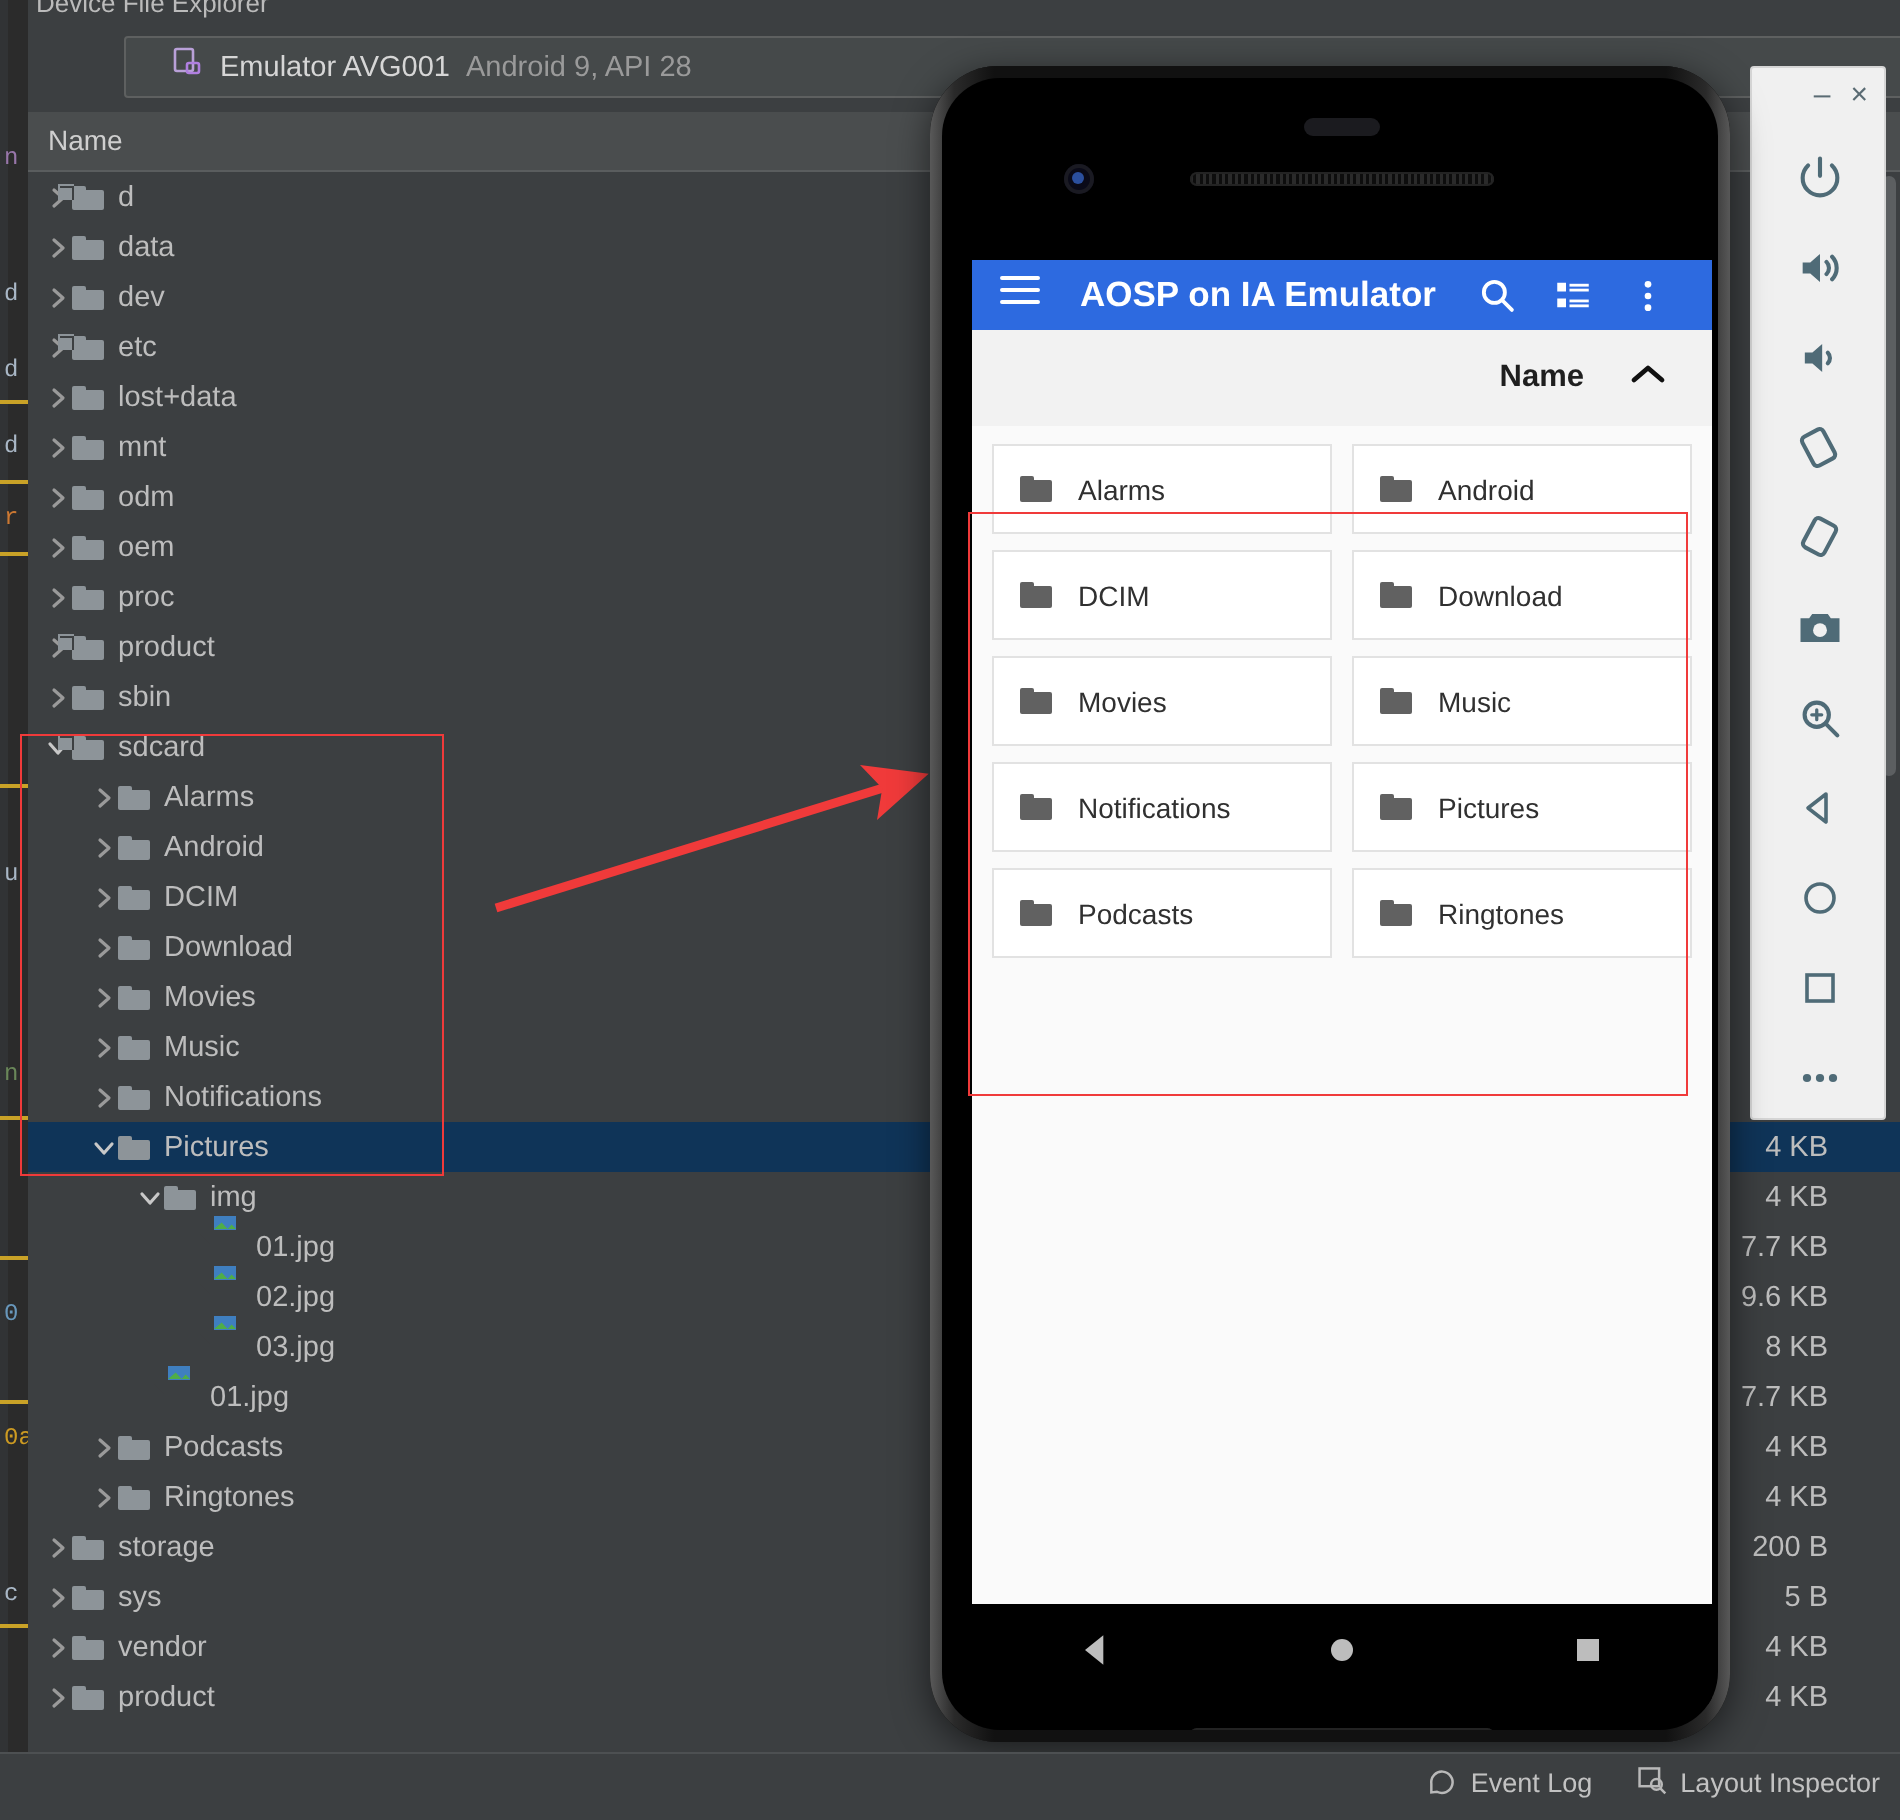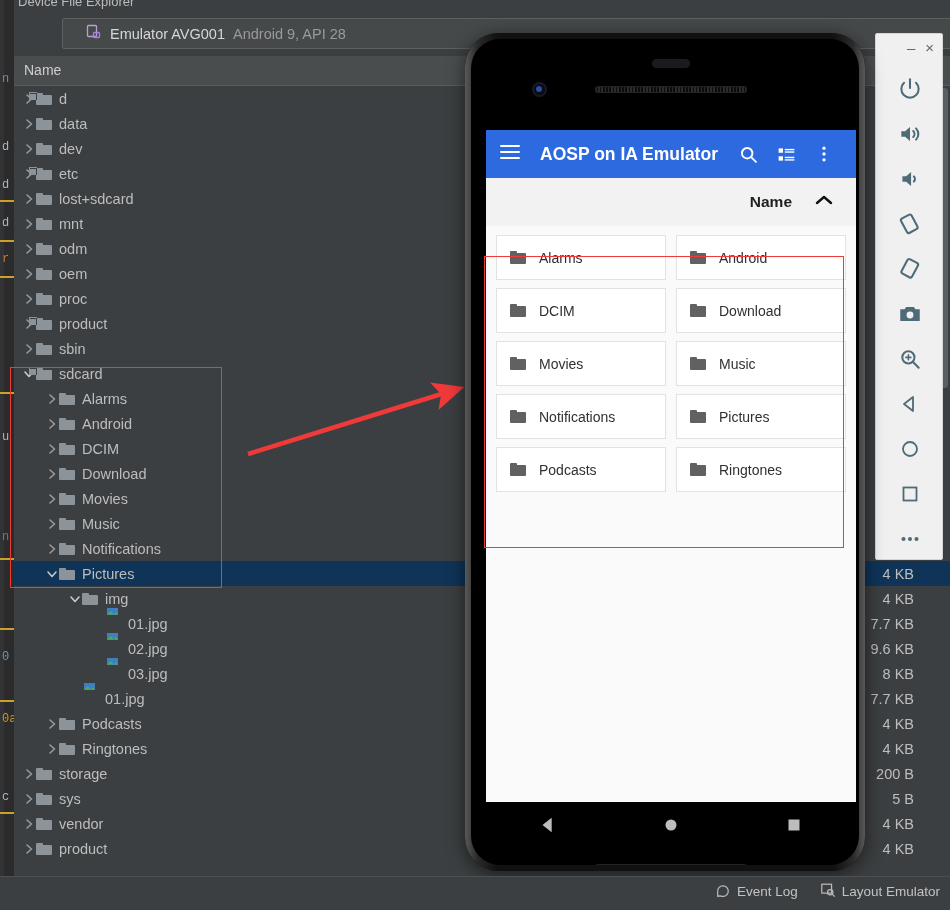"AOSP on IA Emulator" .appbar { height: 48px -> 35px }
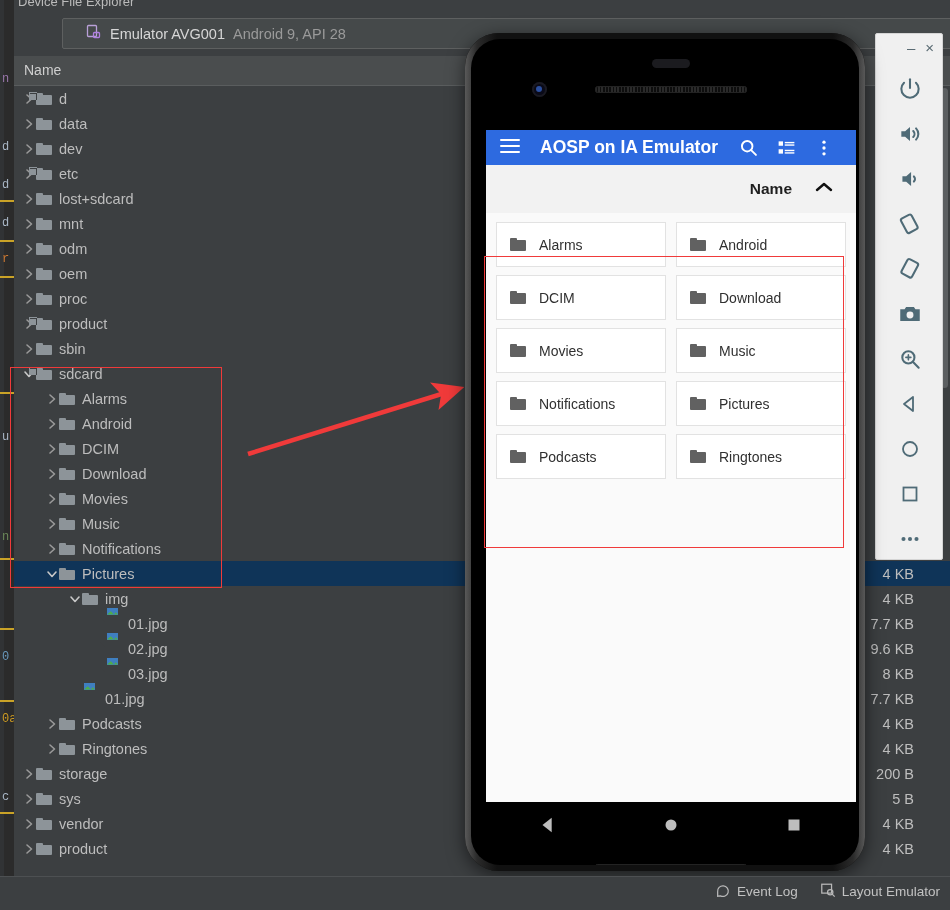"lost+sdcard" span.name { text: lost+sdcard -> lost+data }
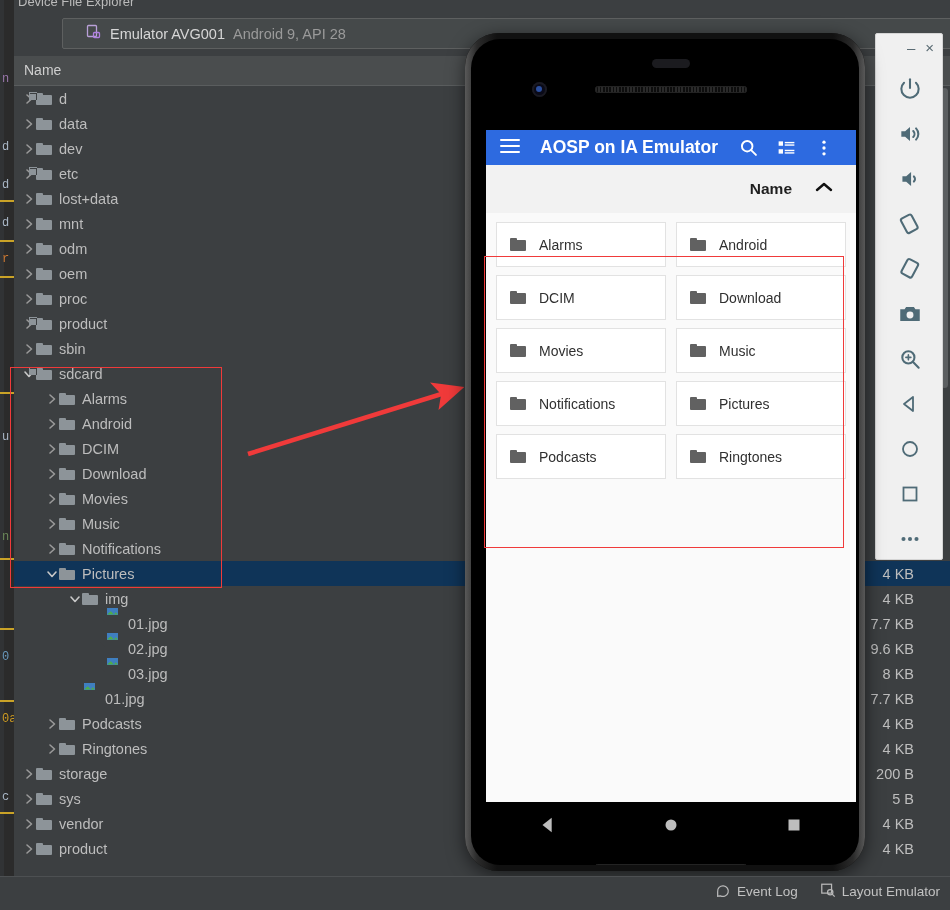"Layout Emulator" span { text: Emulator -> Inspector }
